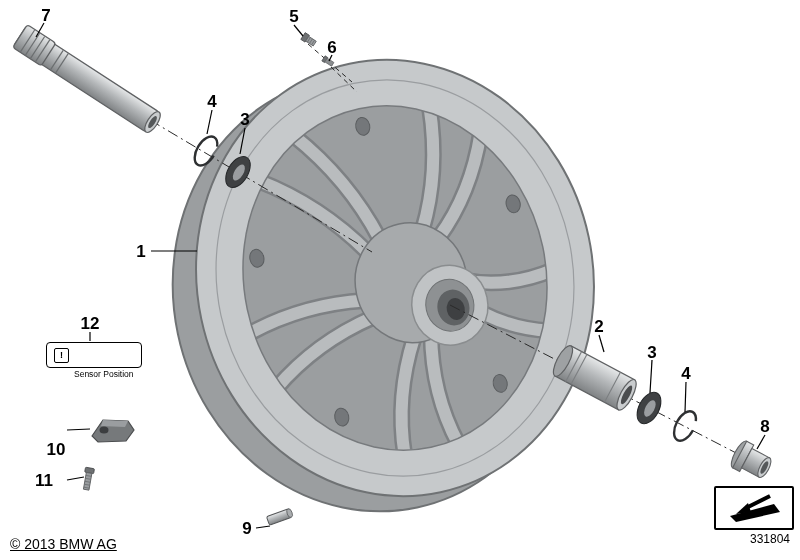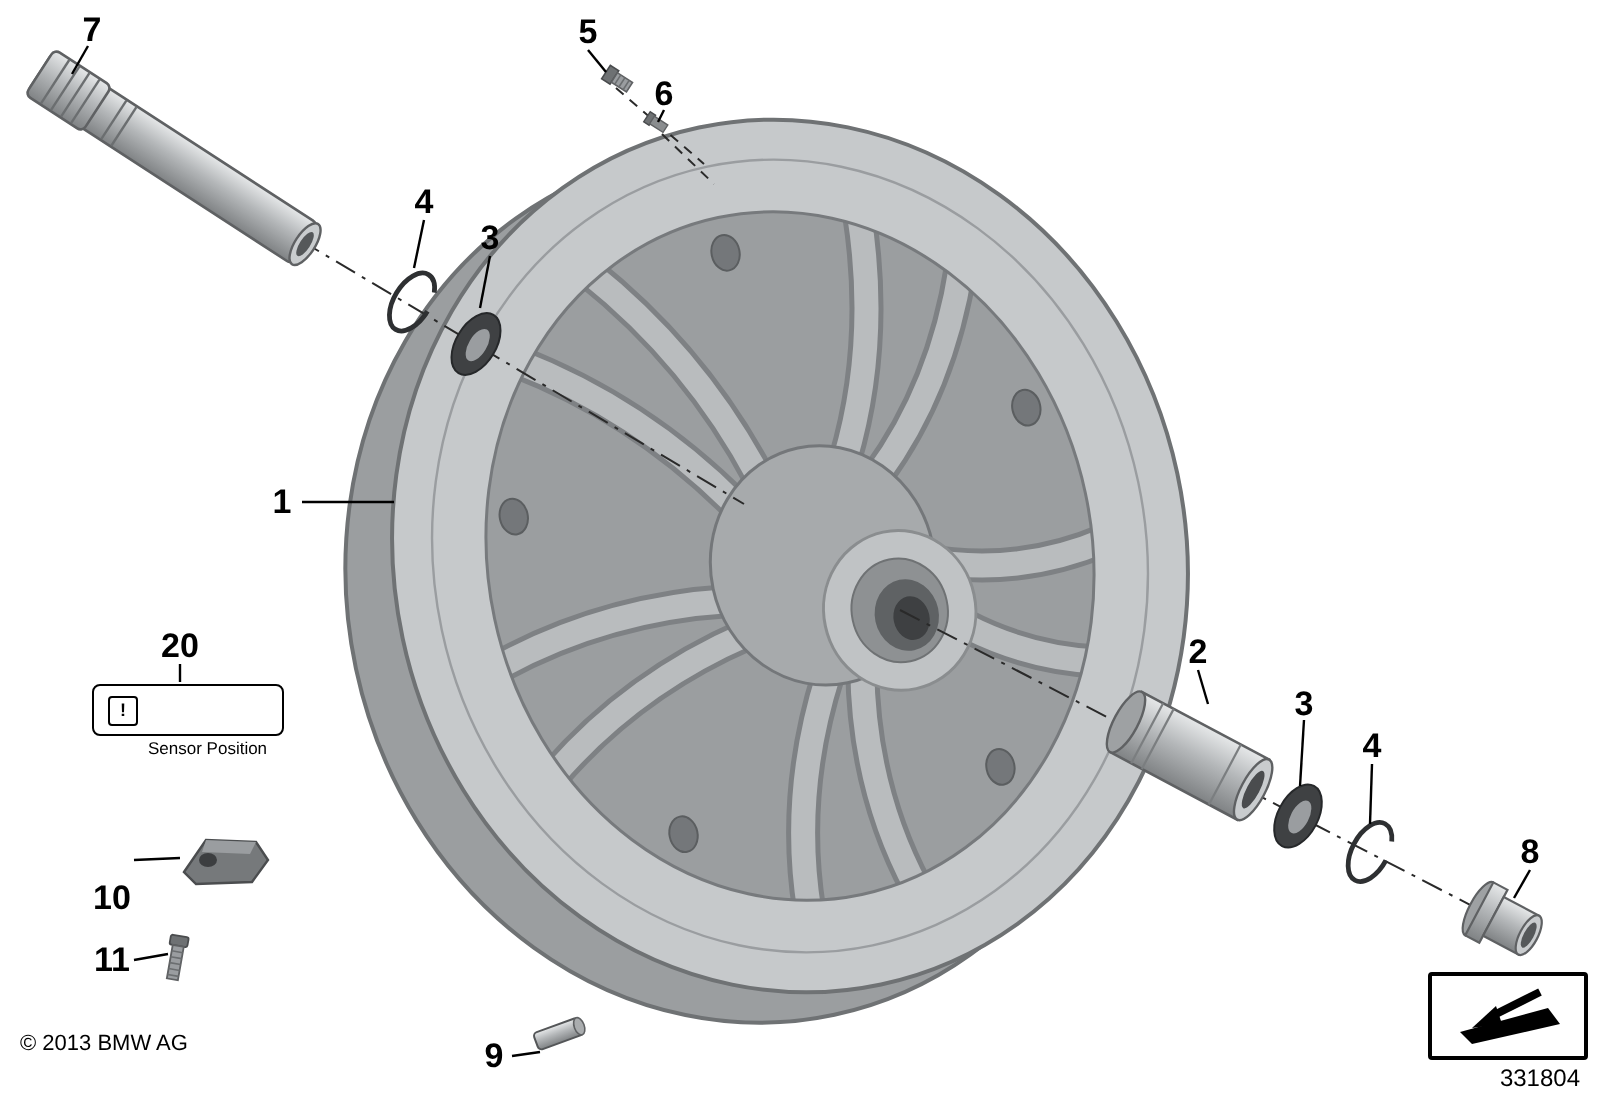"20" div.callout { text: 20 -> 12 }
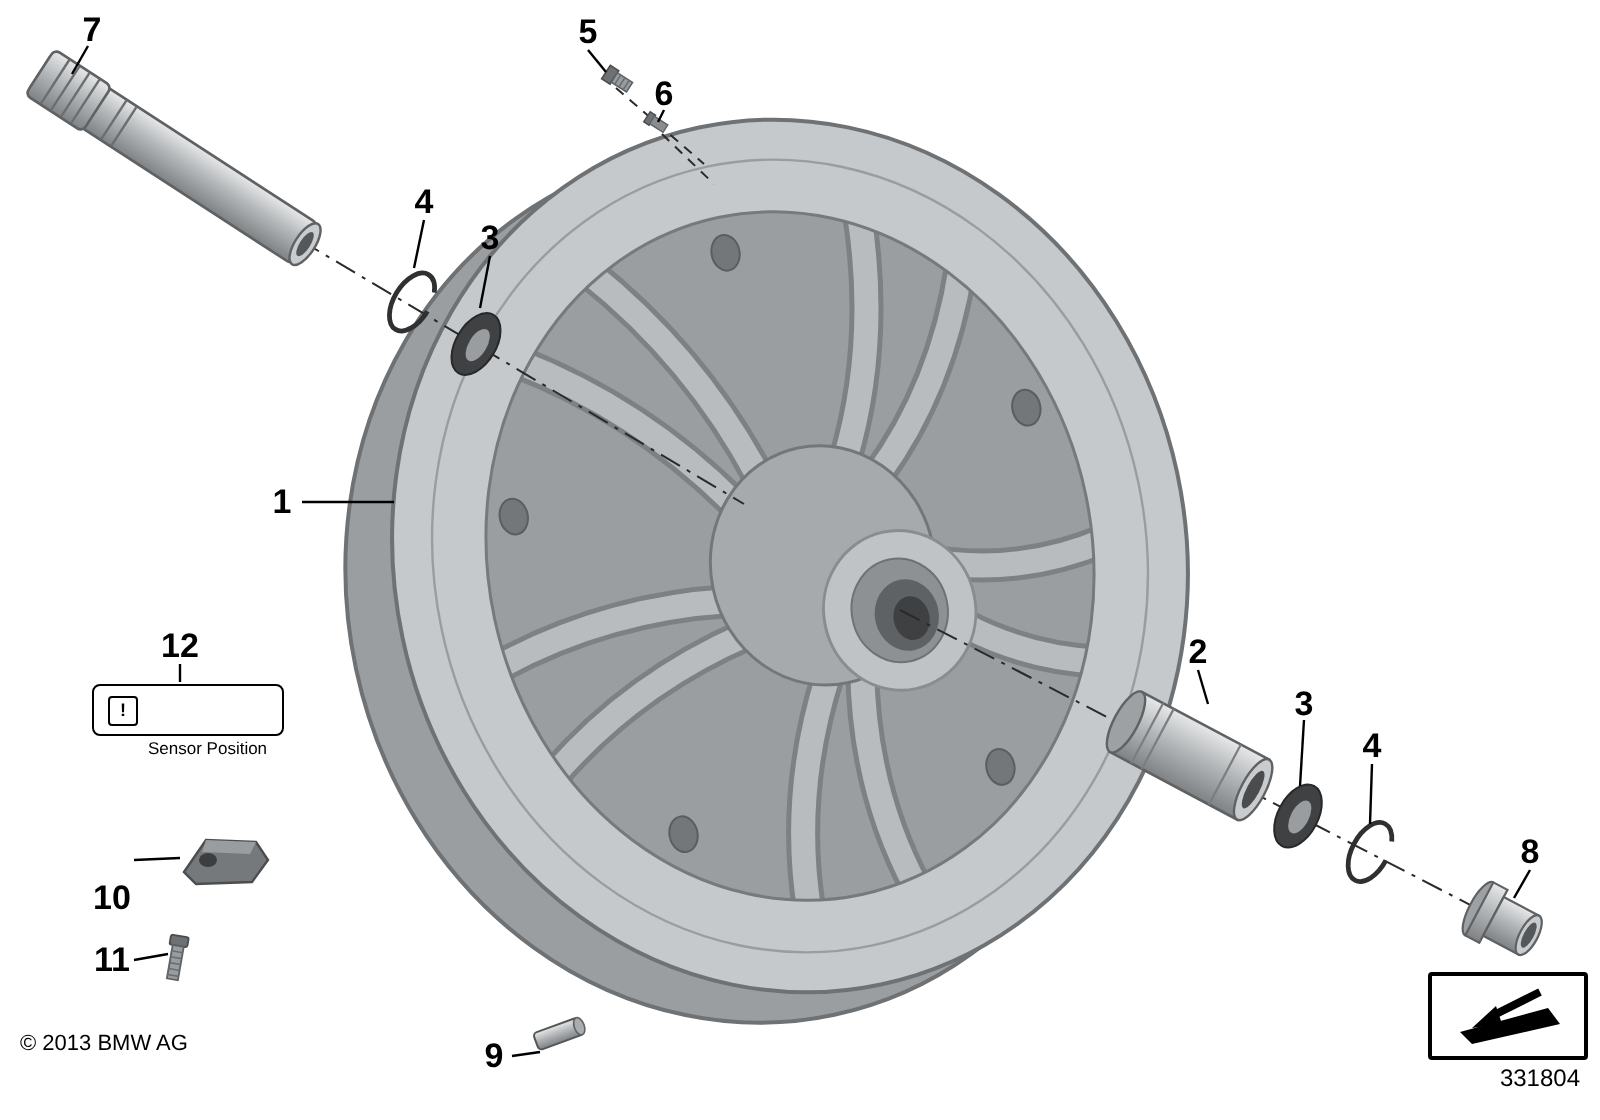"11" div.callout { left: 56px -> 44px }
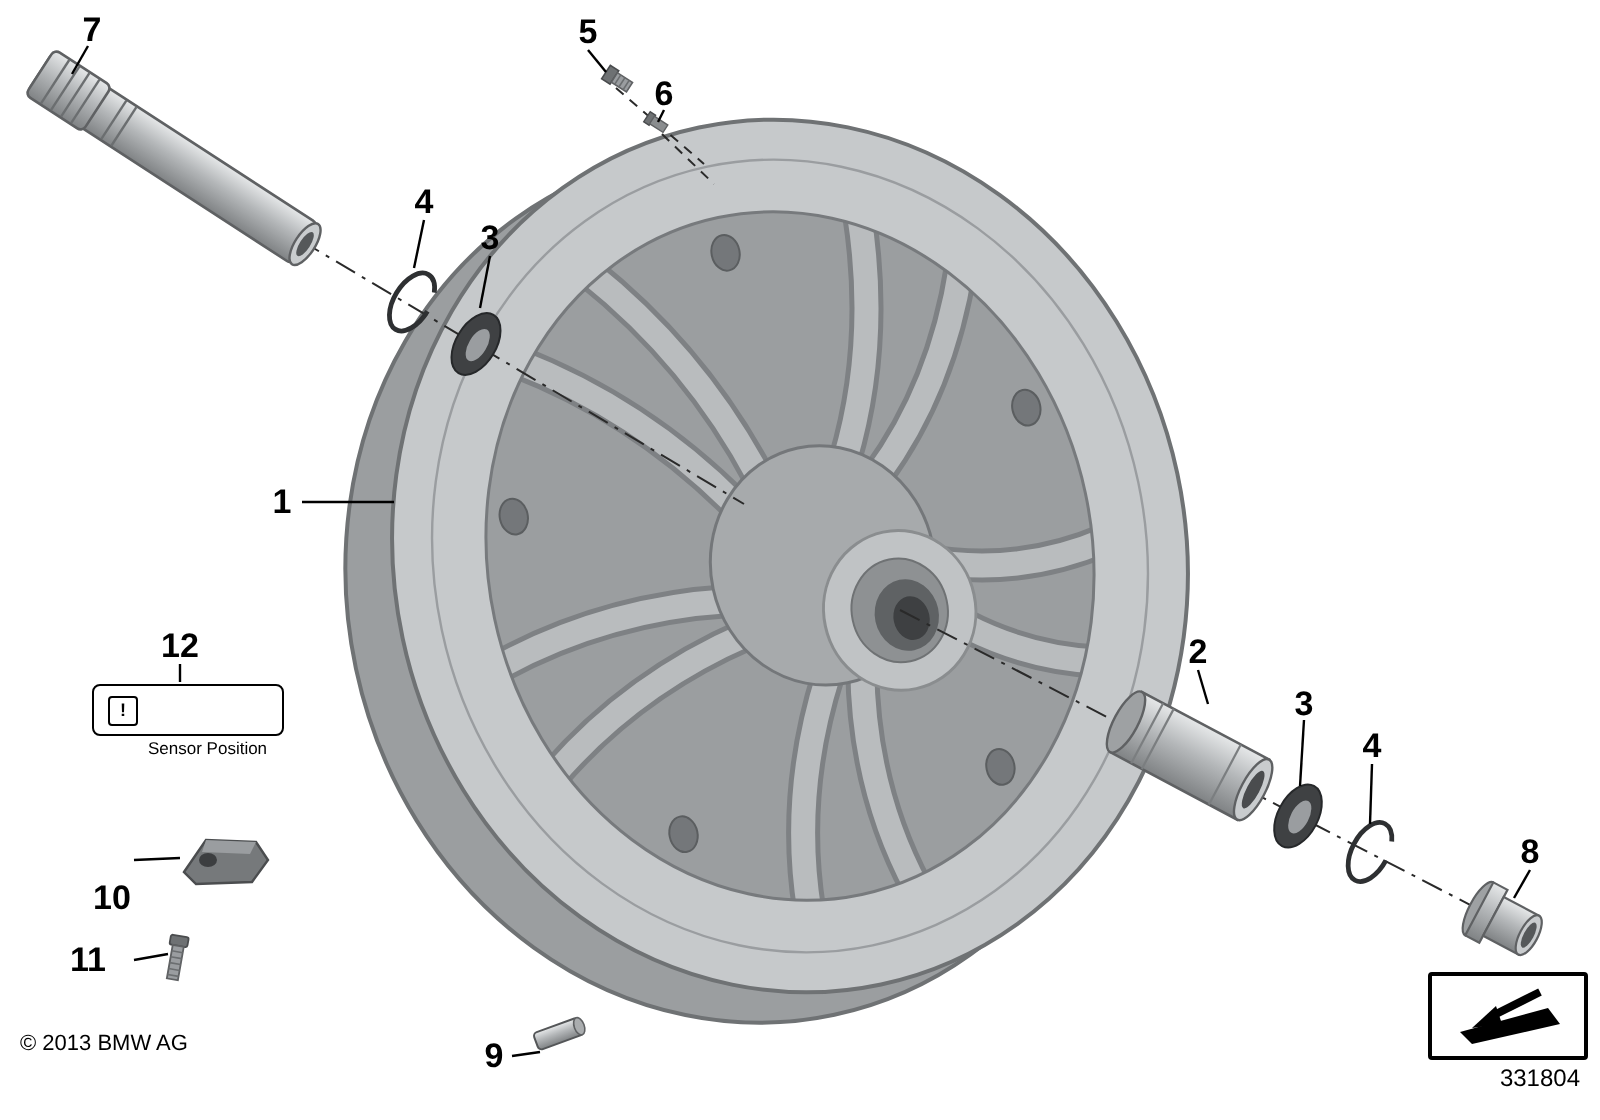"© 2013 BMW AG" .copyright { font-size: 11px -> 14px; text-decoration: none -> underline; top: 516px -> 536px }
